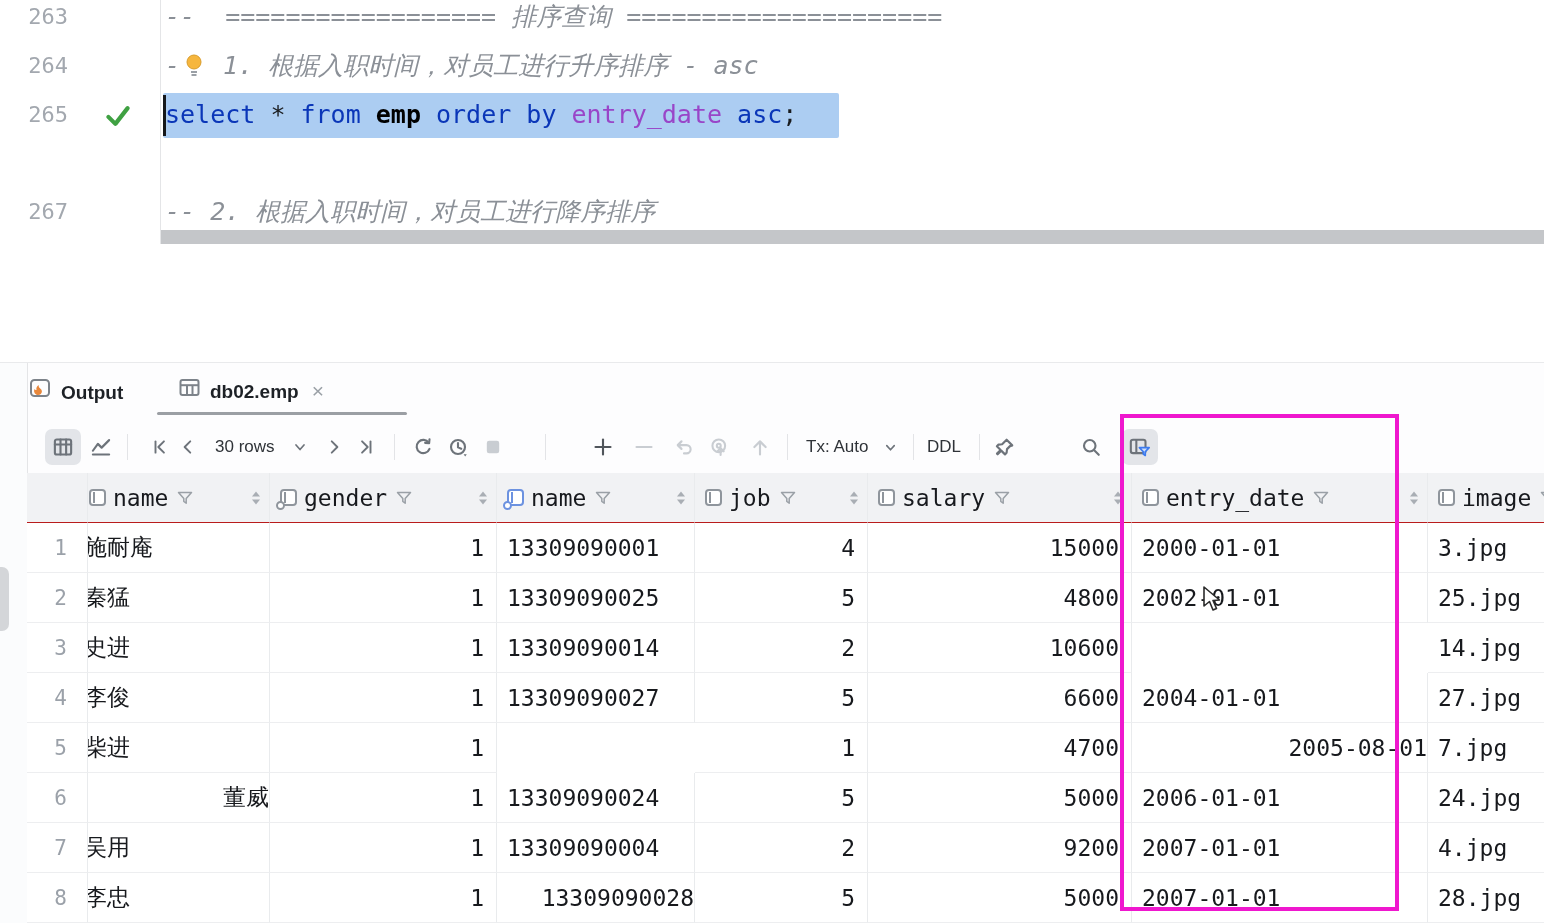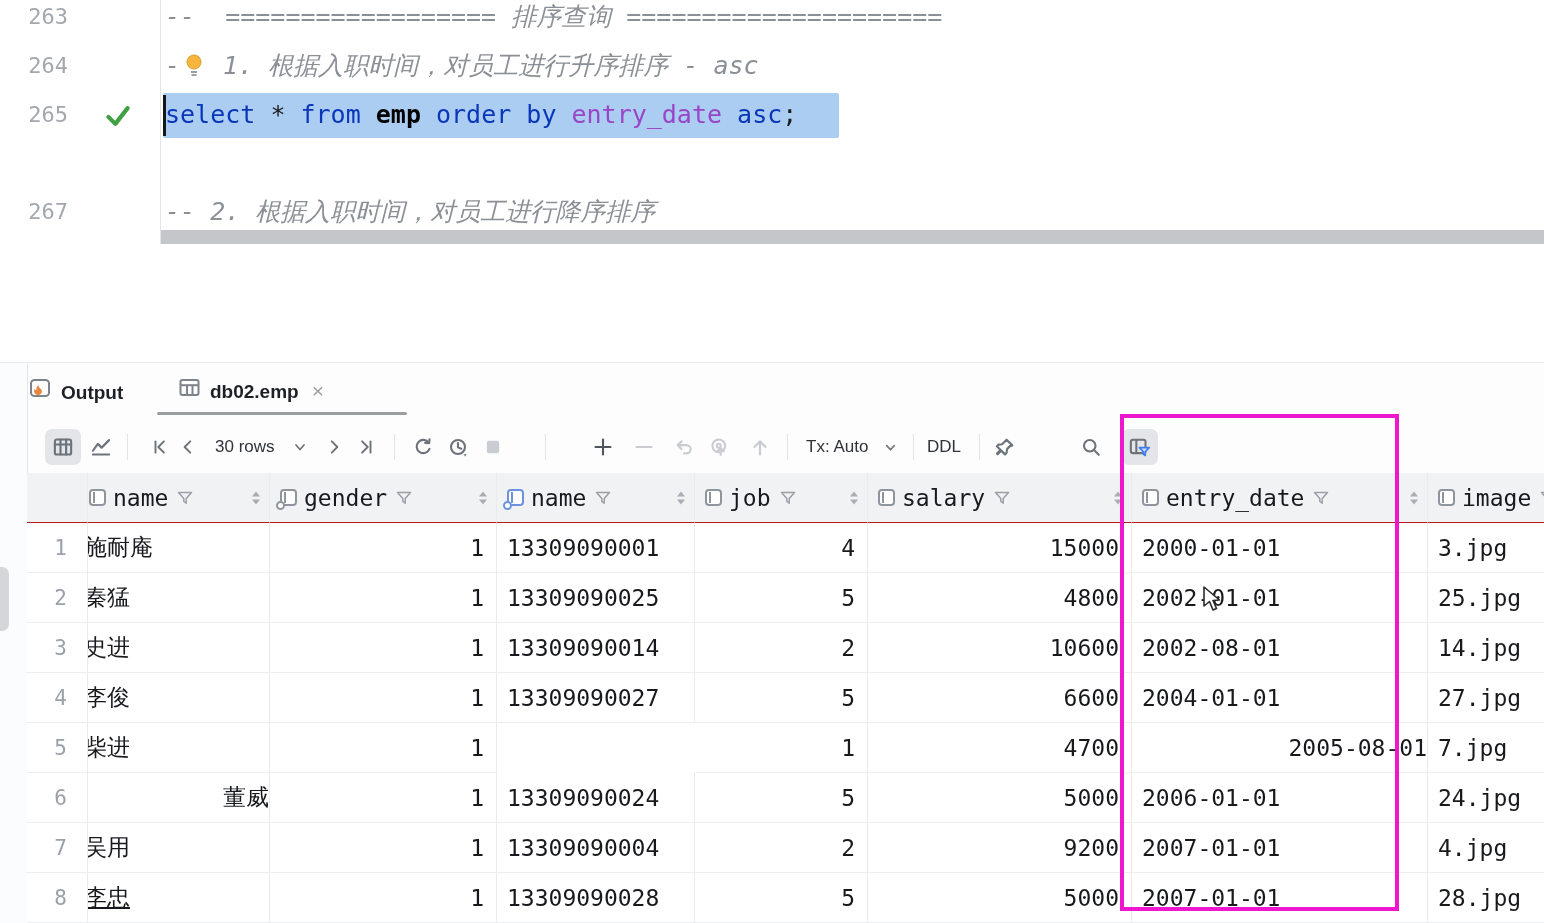"2002-08-01" div.cell { html: <div><span>2002-08-01</span></div> -> none }
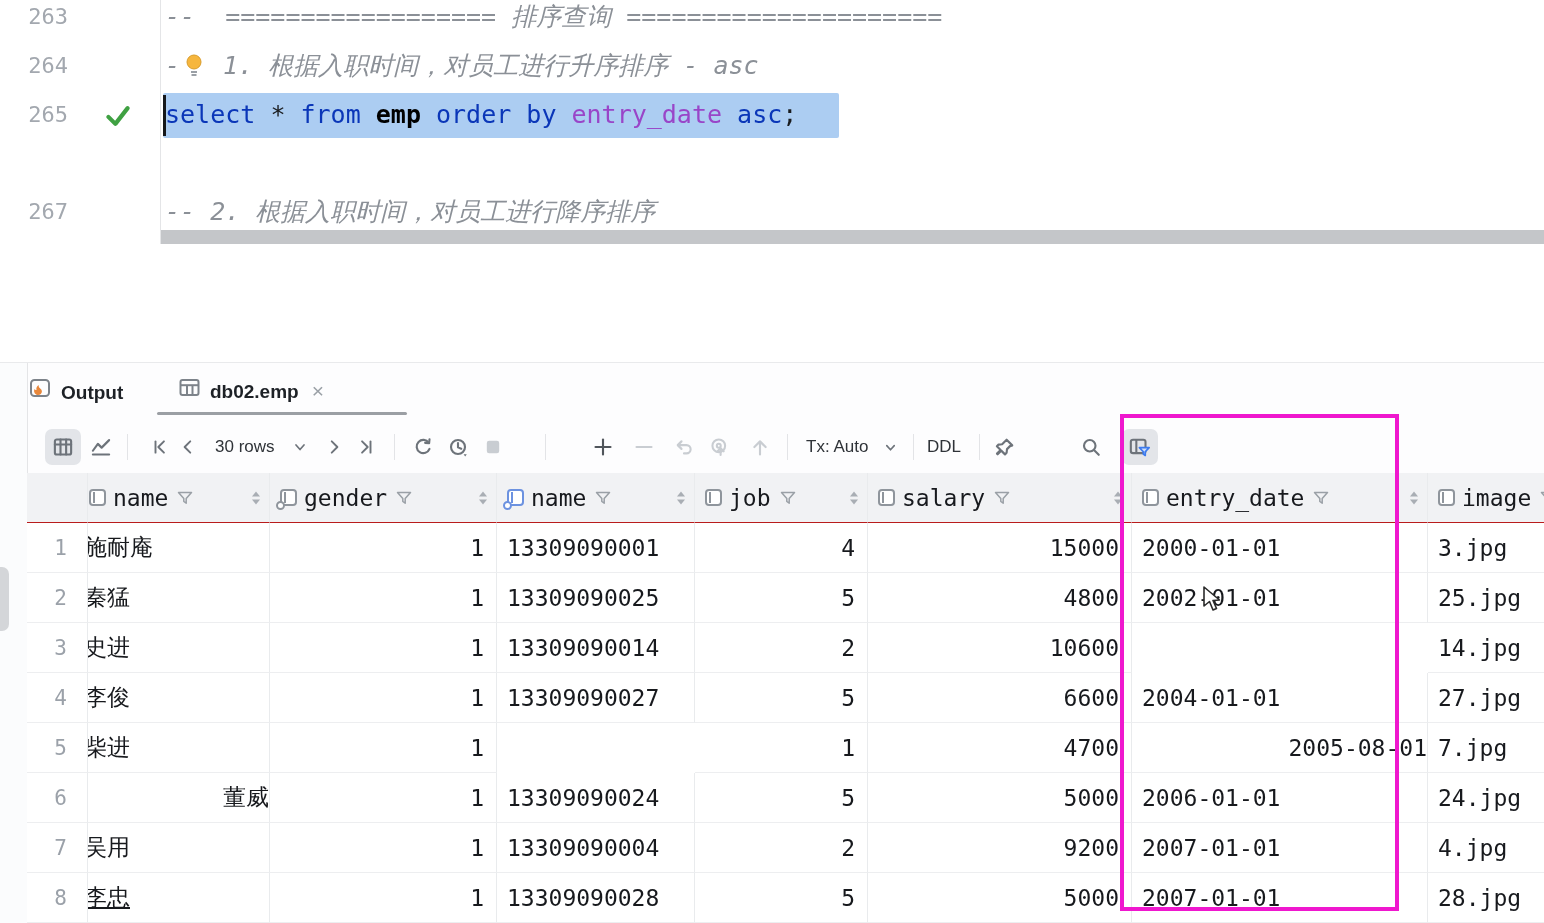"李忠" div.cell { text-decoration: underline -> none }
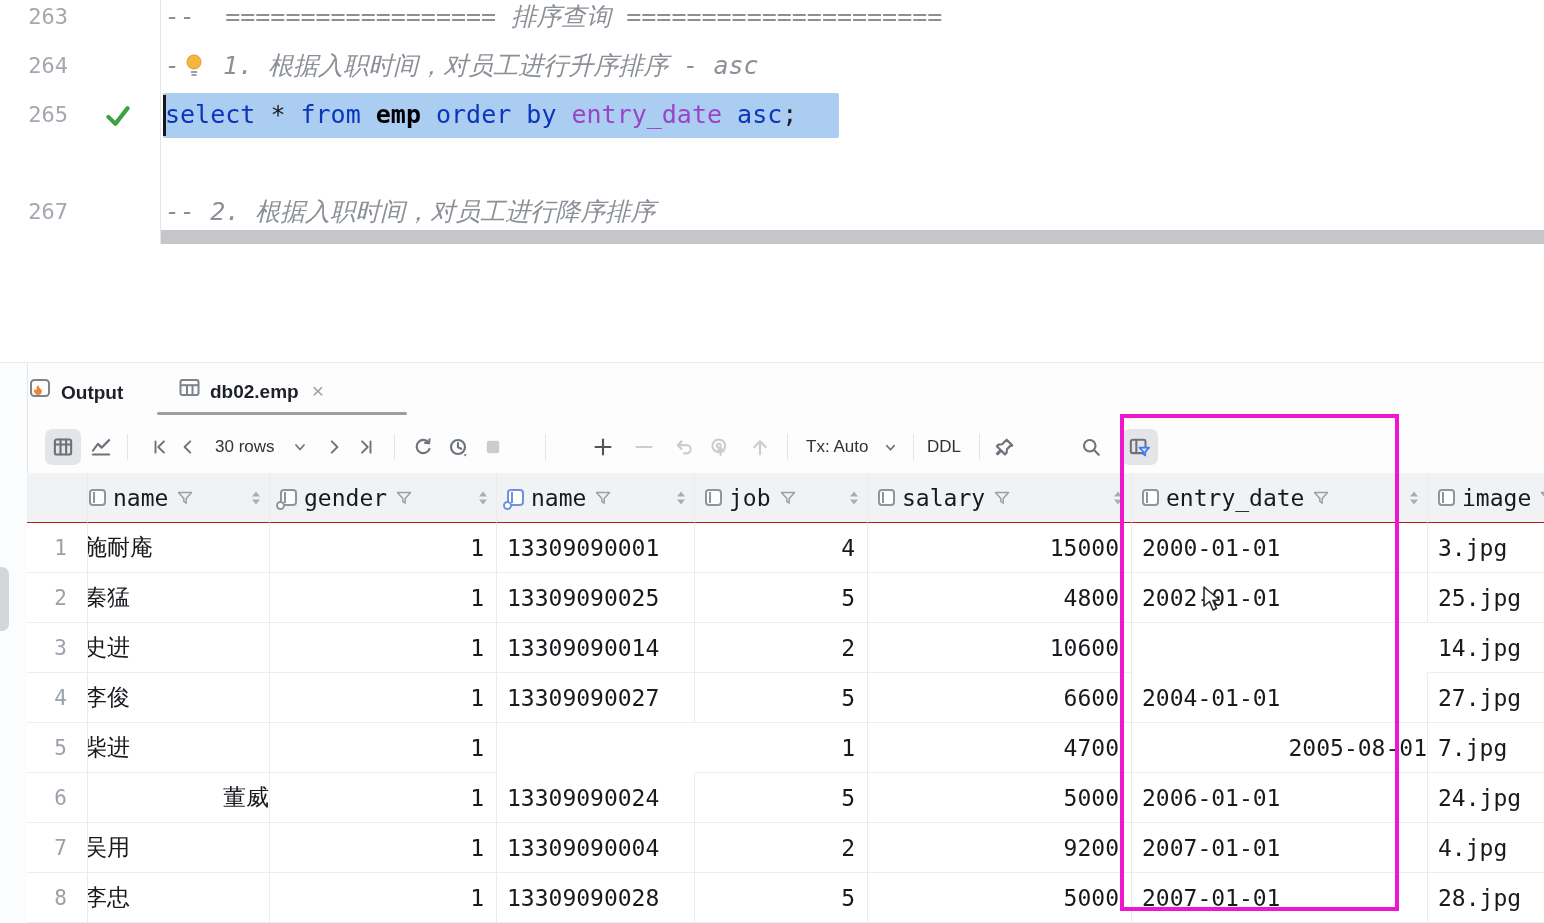"13309090028" div.cell { justify-content: none -> flex-end }
